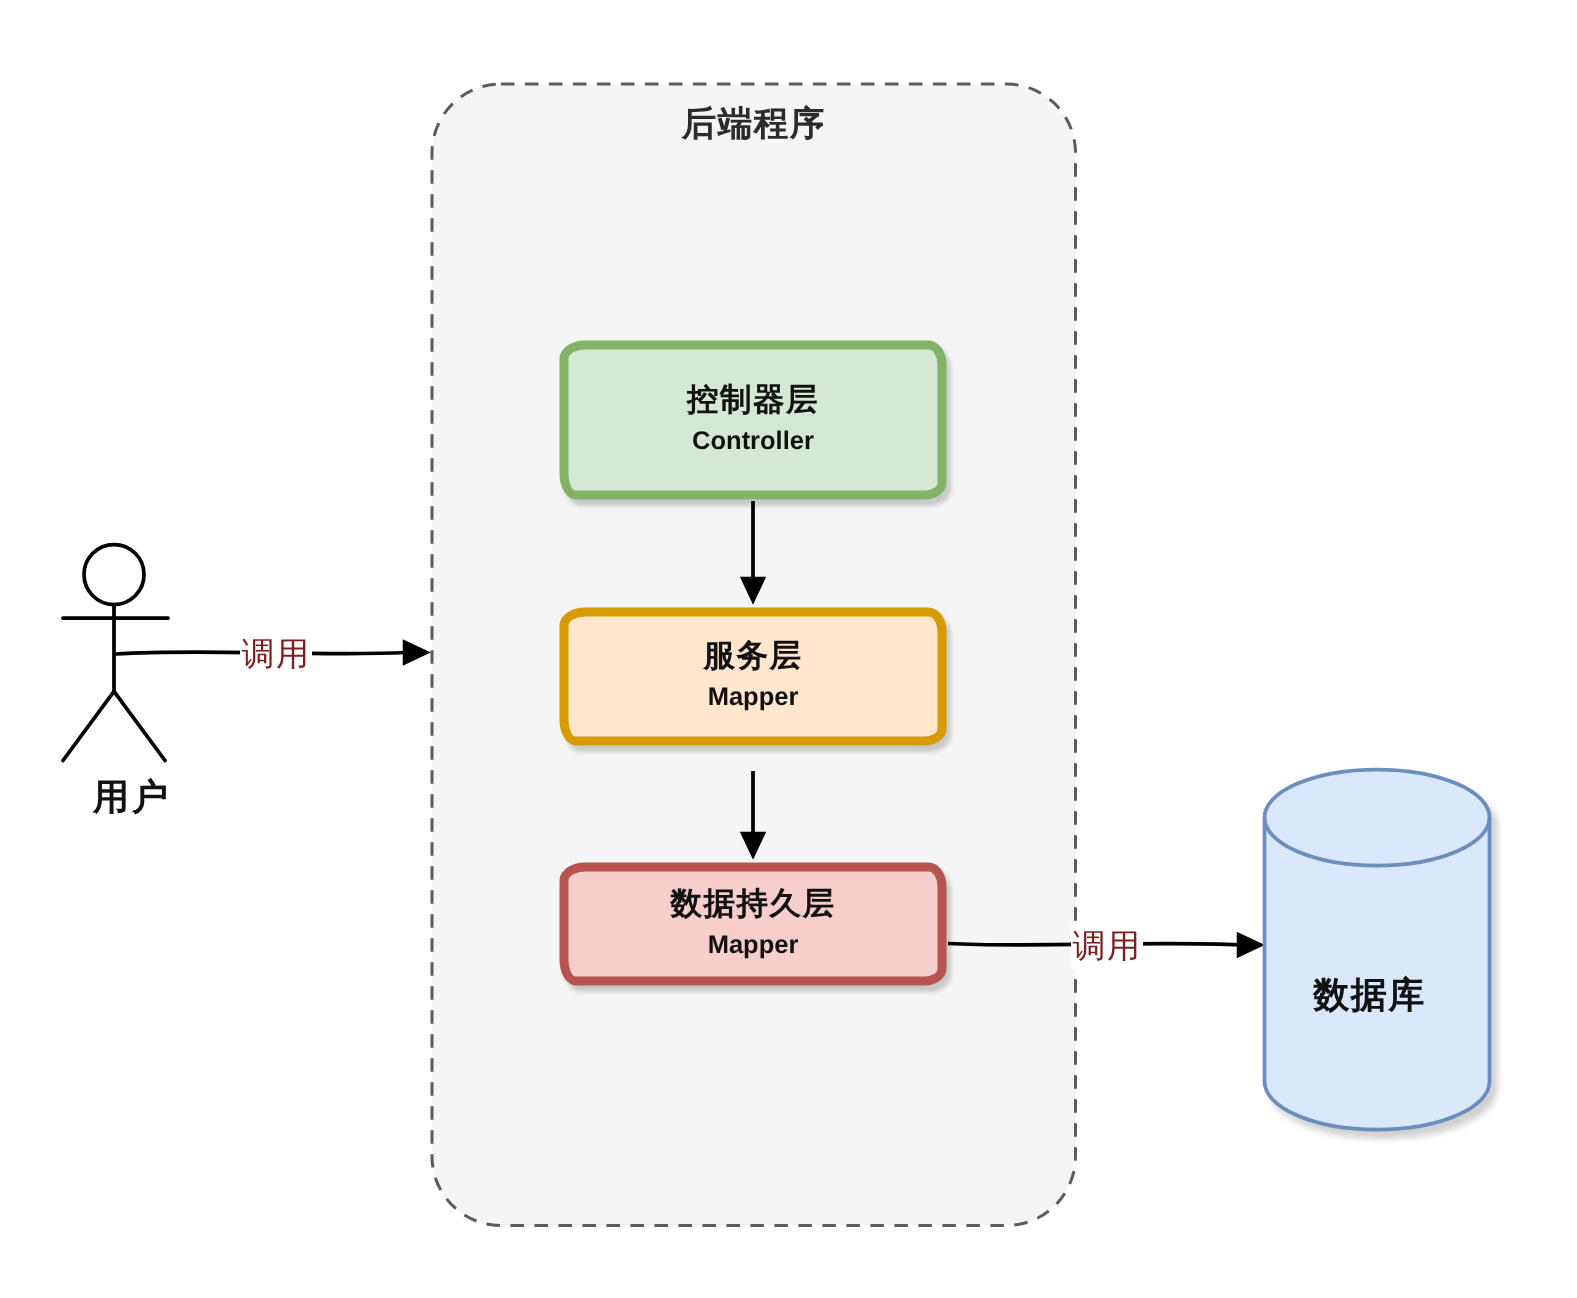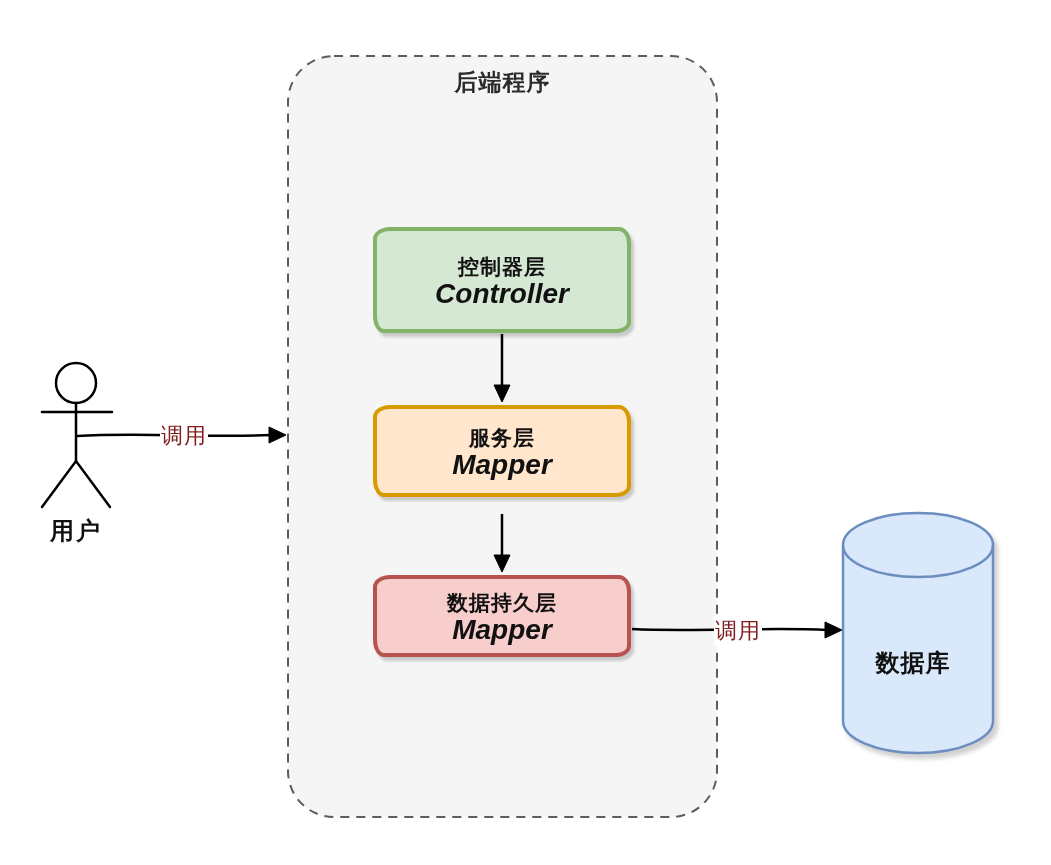"控制器层" .node { border: 4px solid #737373 -> 6px solid #737373 }
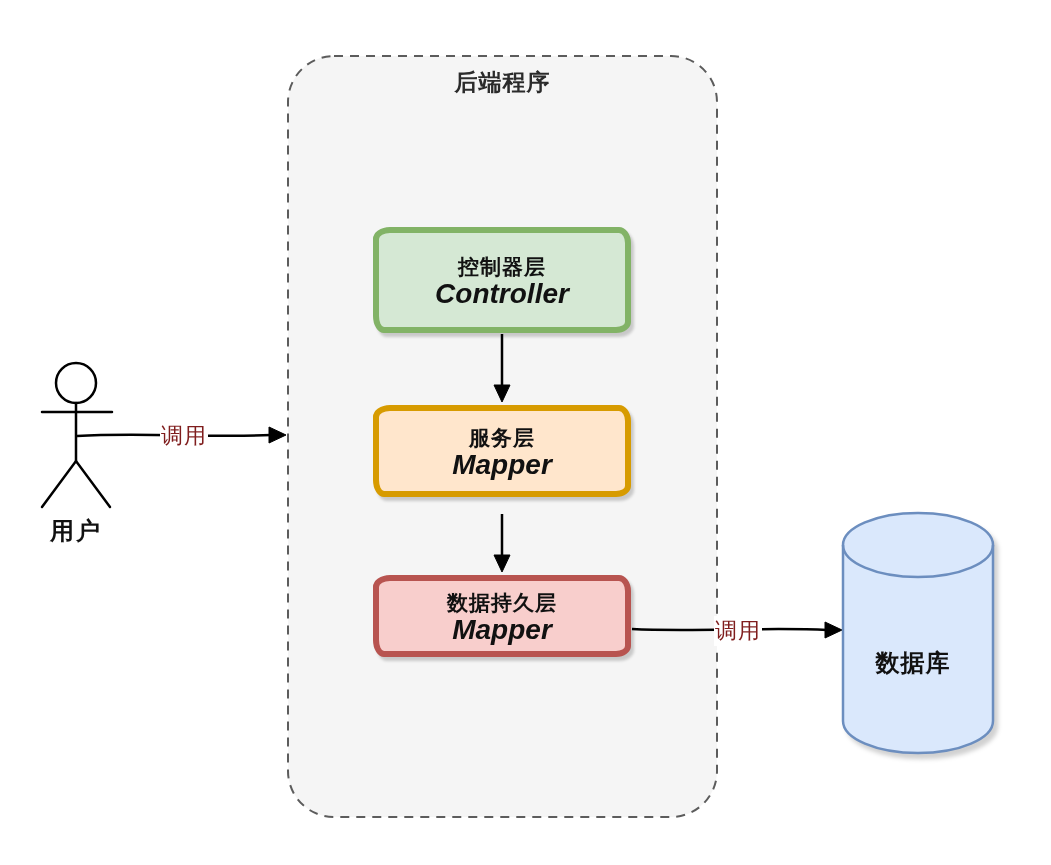"Controller" .node .en { font-size: 28px -> 17px; font-style: italic -> none }
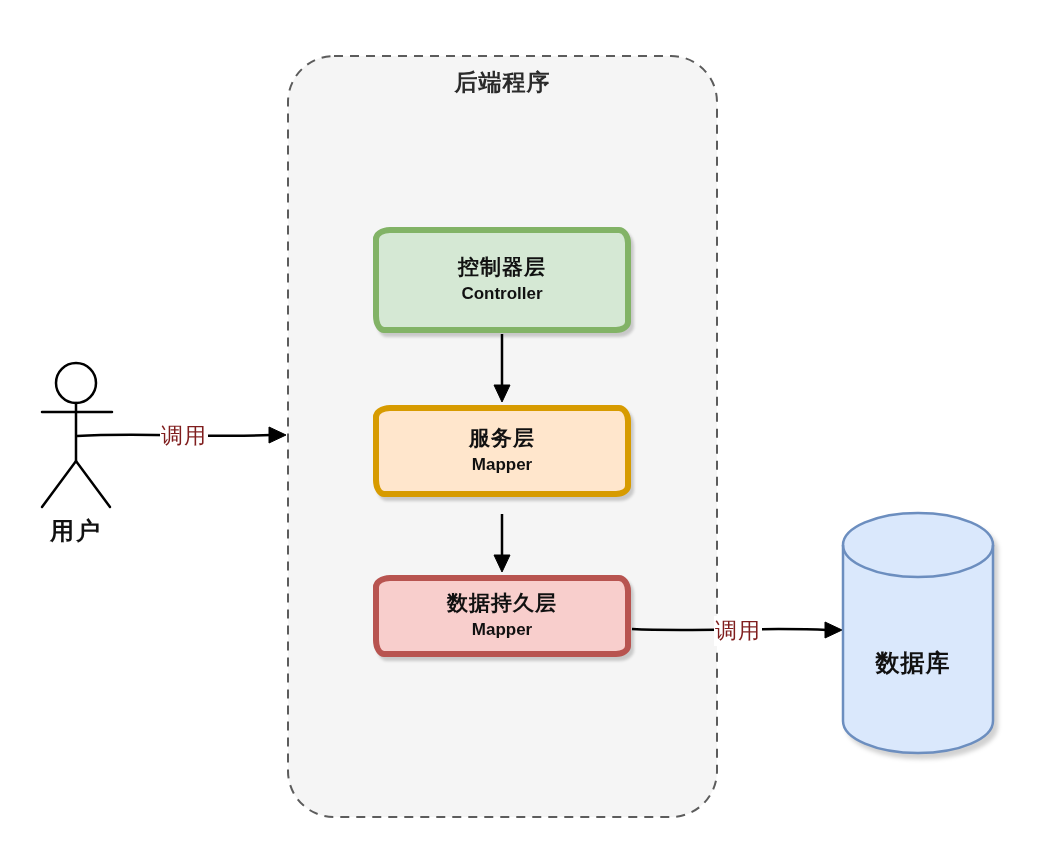"用户" .actor-label { text-align: center -> right }
